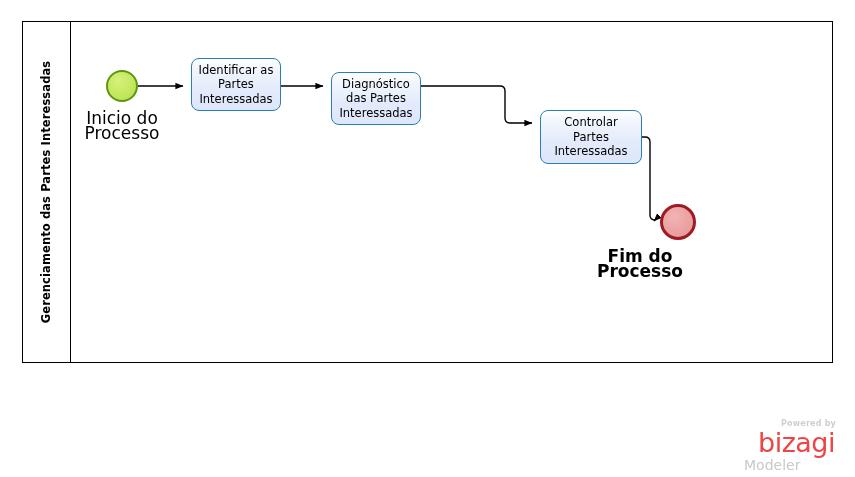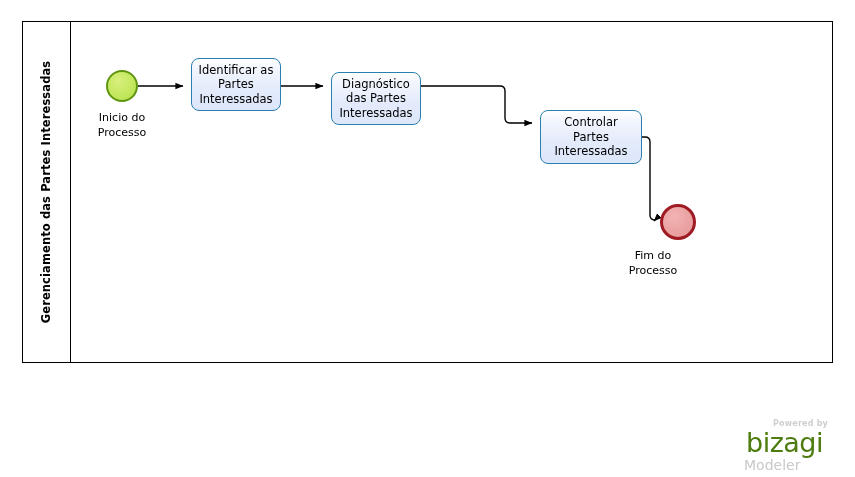"Inicio do" .event-label { font-size: 11px -> 17px }
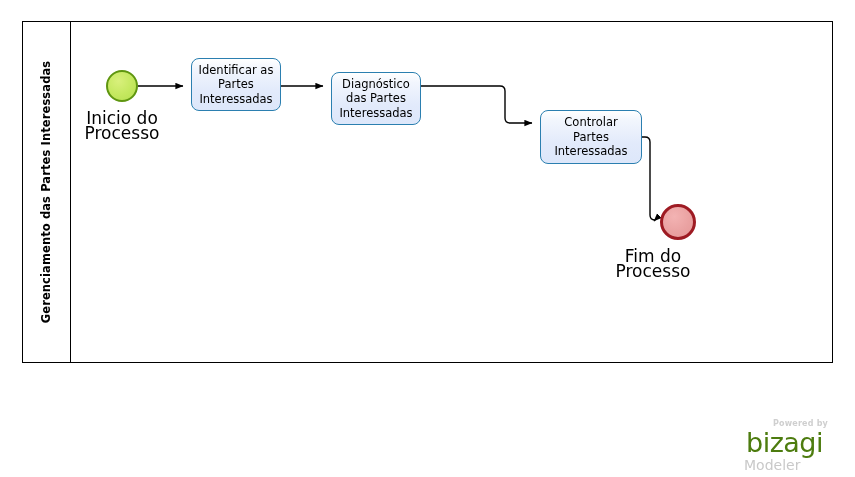"Fim do" .lbl-end { font-weight: none -> bold; left: 609px -> 596px }
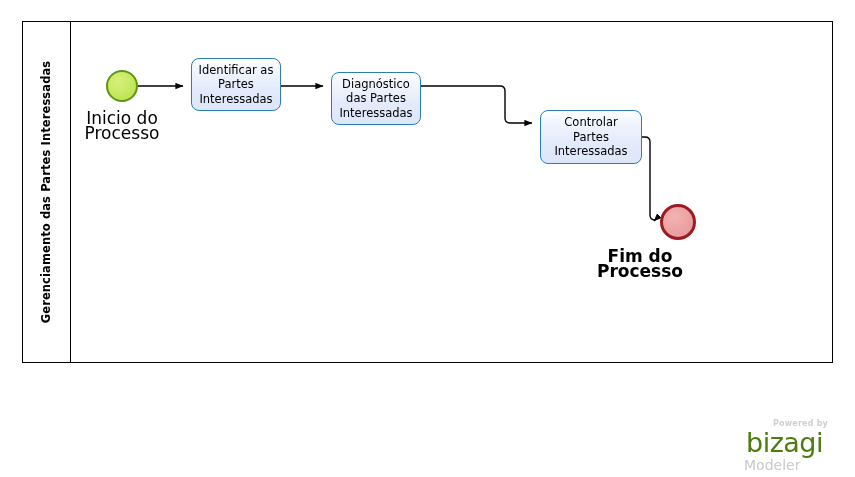"Powered by" .logo-powered { right: 14px -> 6px }
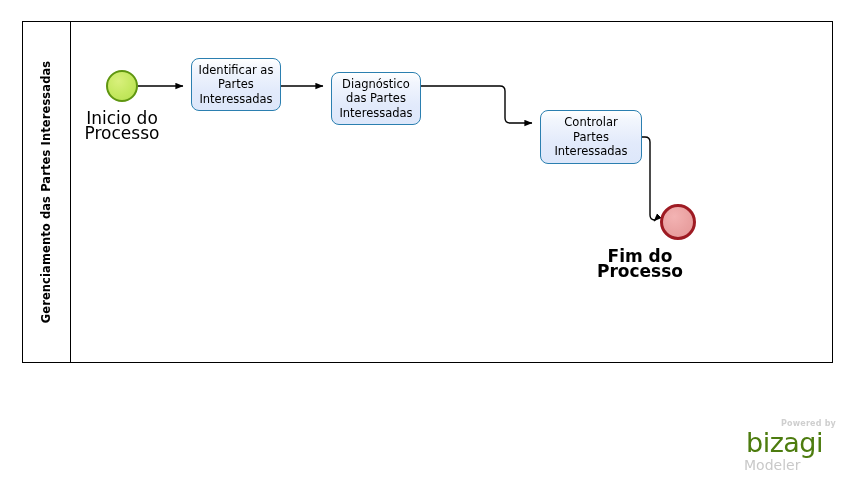"bizagi" .logo-word { color: #4d7c0f -> #ef4444; left: 4px -> 16px }
